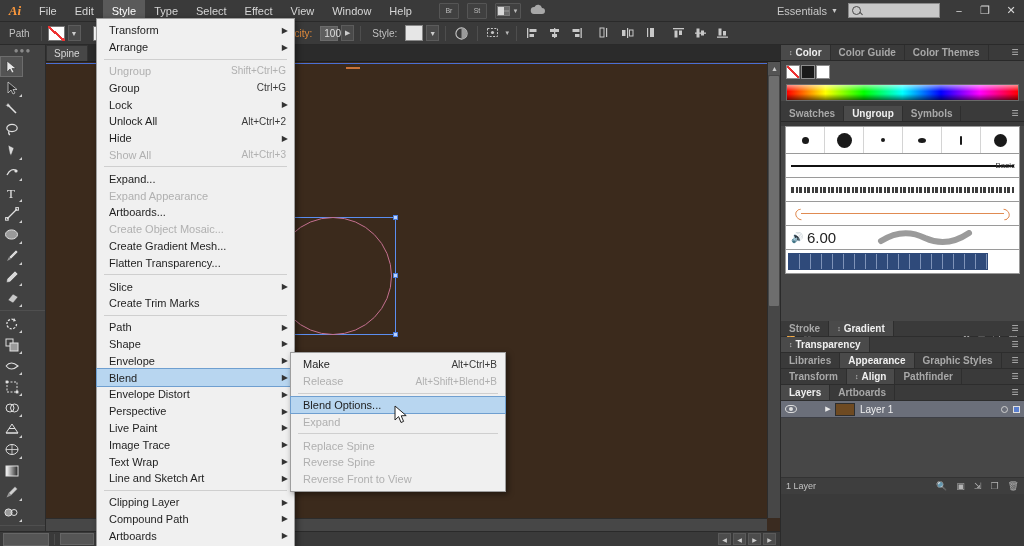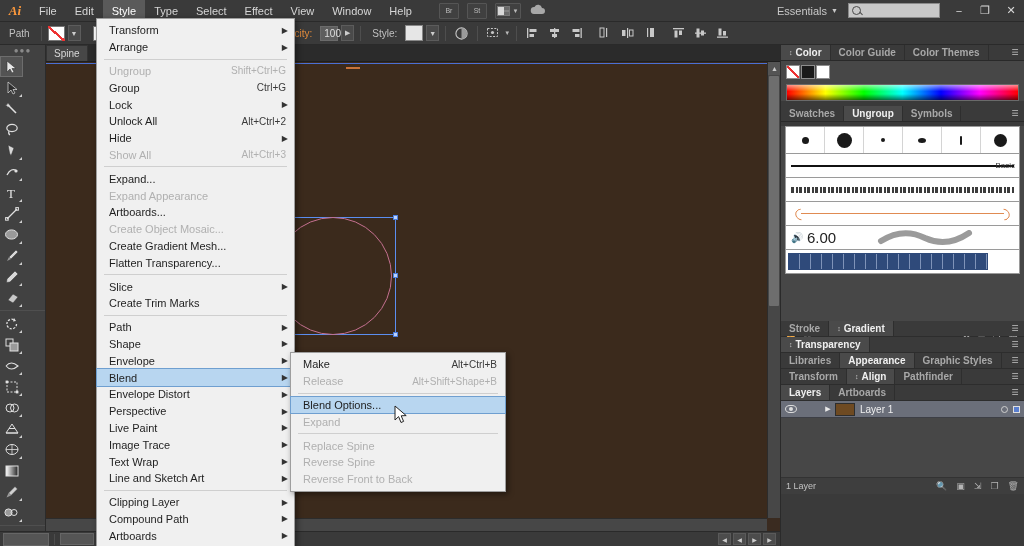"Alt+Shift+Shape+B" span.acc { text: Alt+Shift+Shape+B -> Alt+Shift+Blend+B }
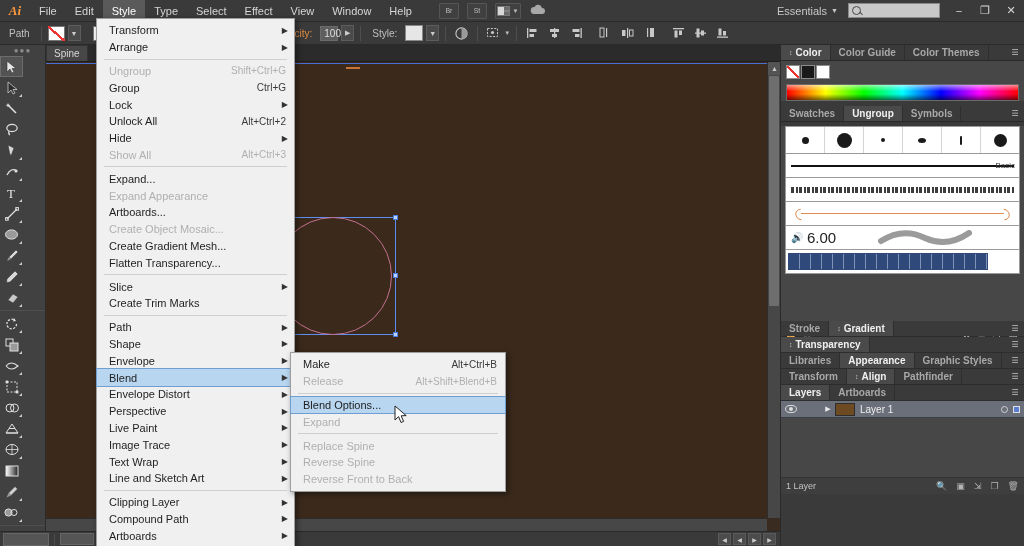"Reverse Front to Back" span.lab { text: Back -> View }
